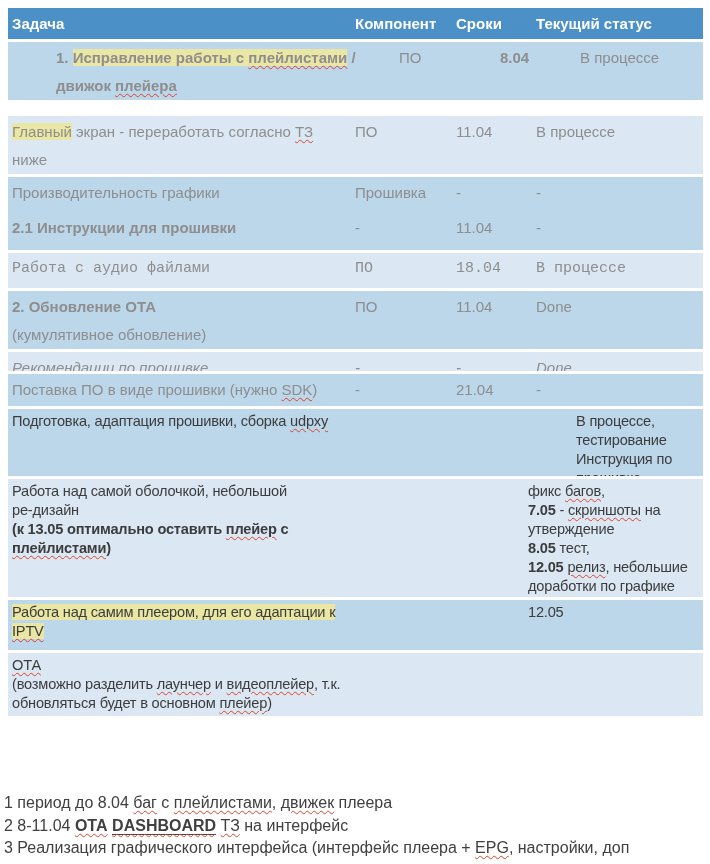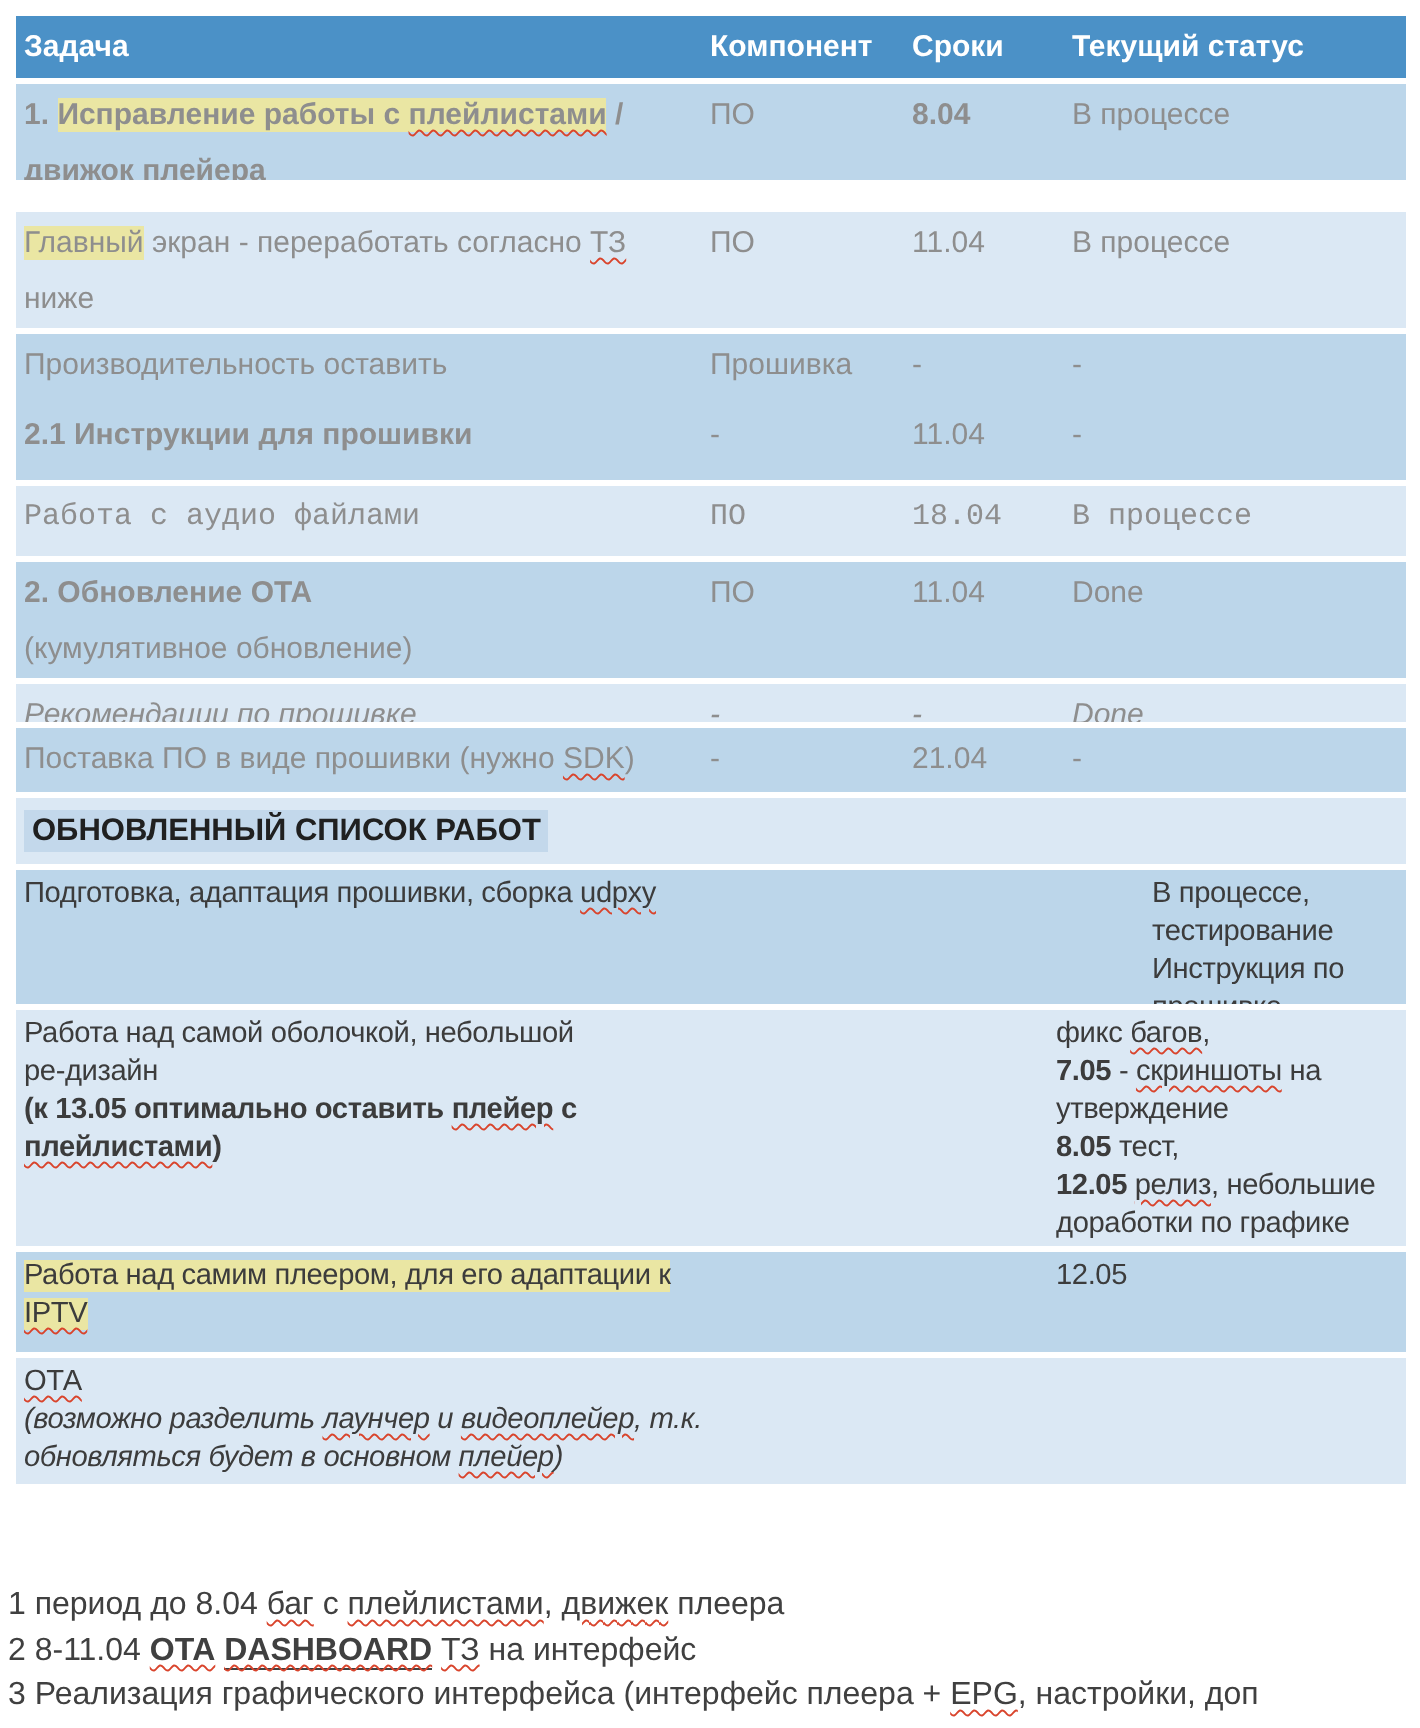"1. Исправление работы с плейлистами" .tr0 { height: 48px -> 58px; padding-left: none -> 44px }
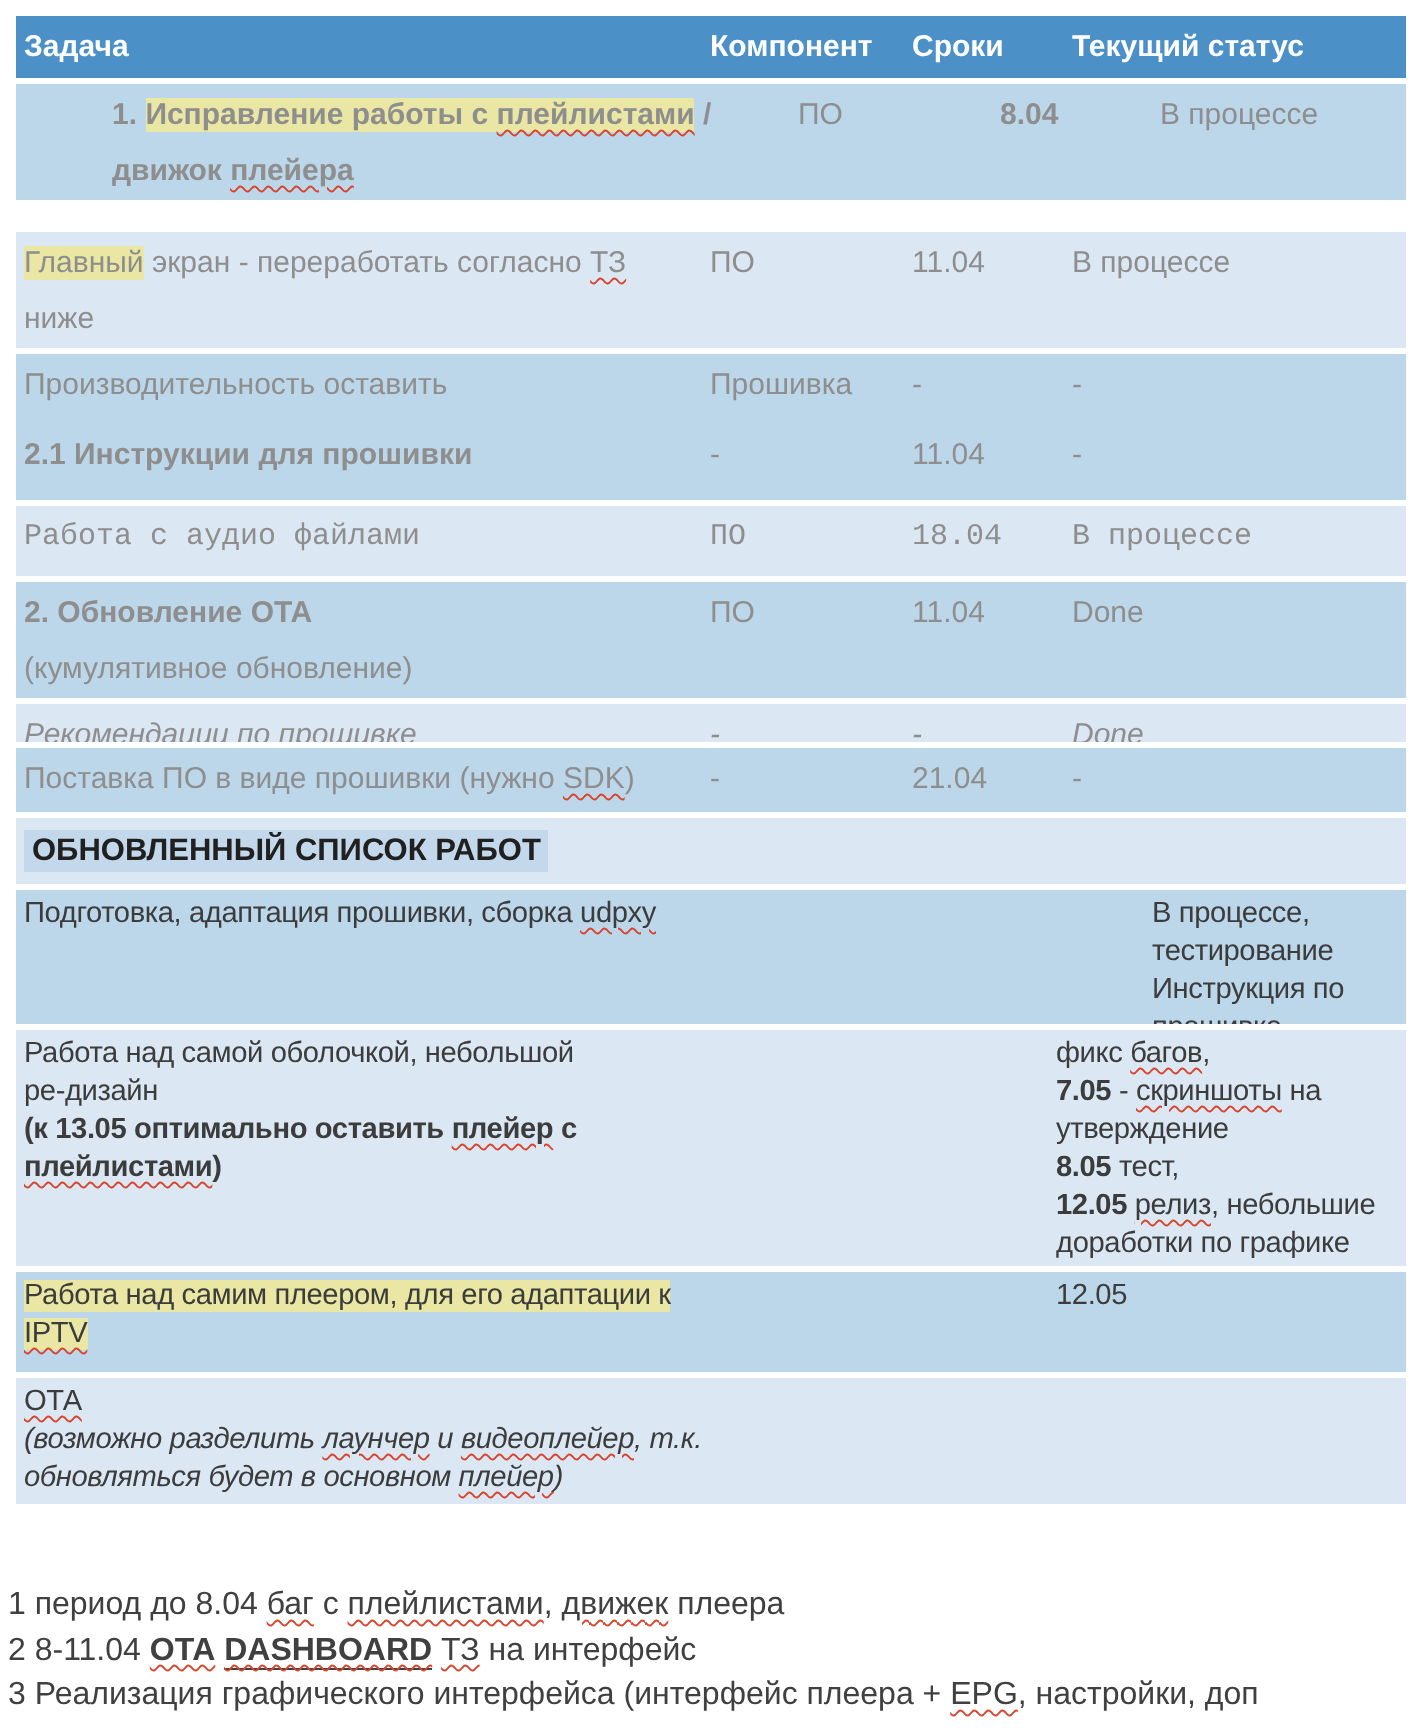"Производительность оставить" span { text: оставить -> графики }
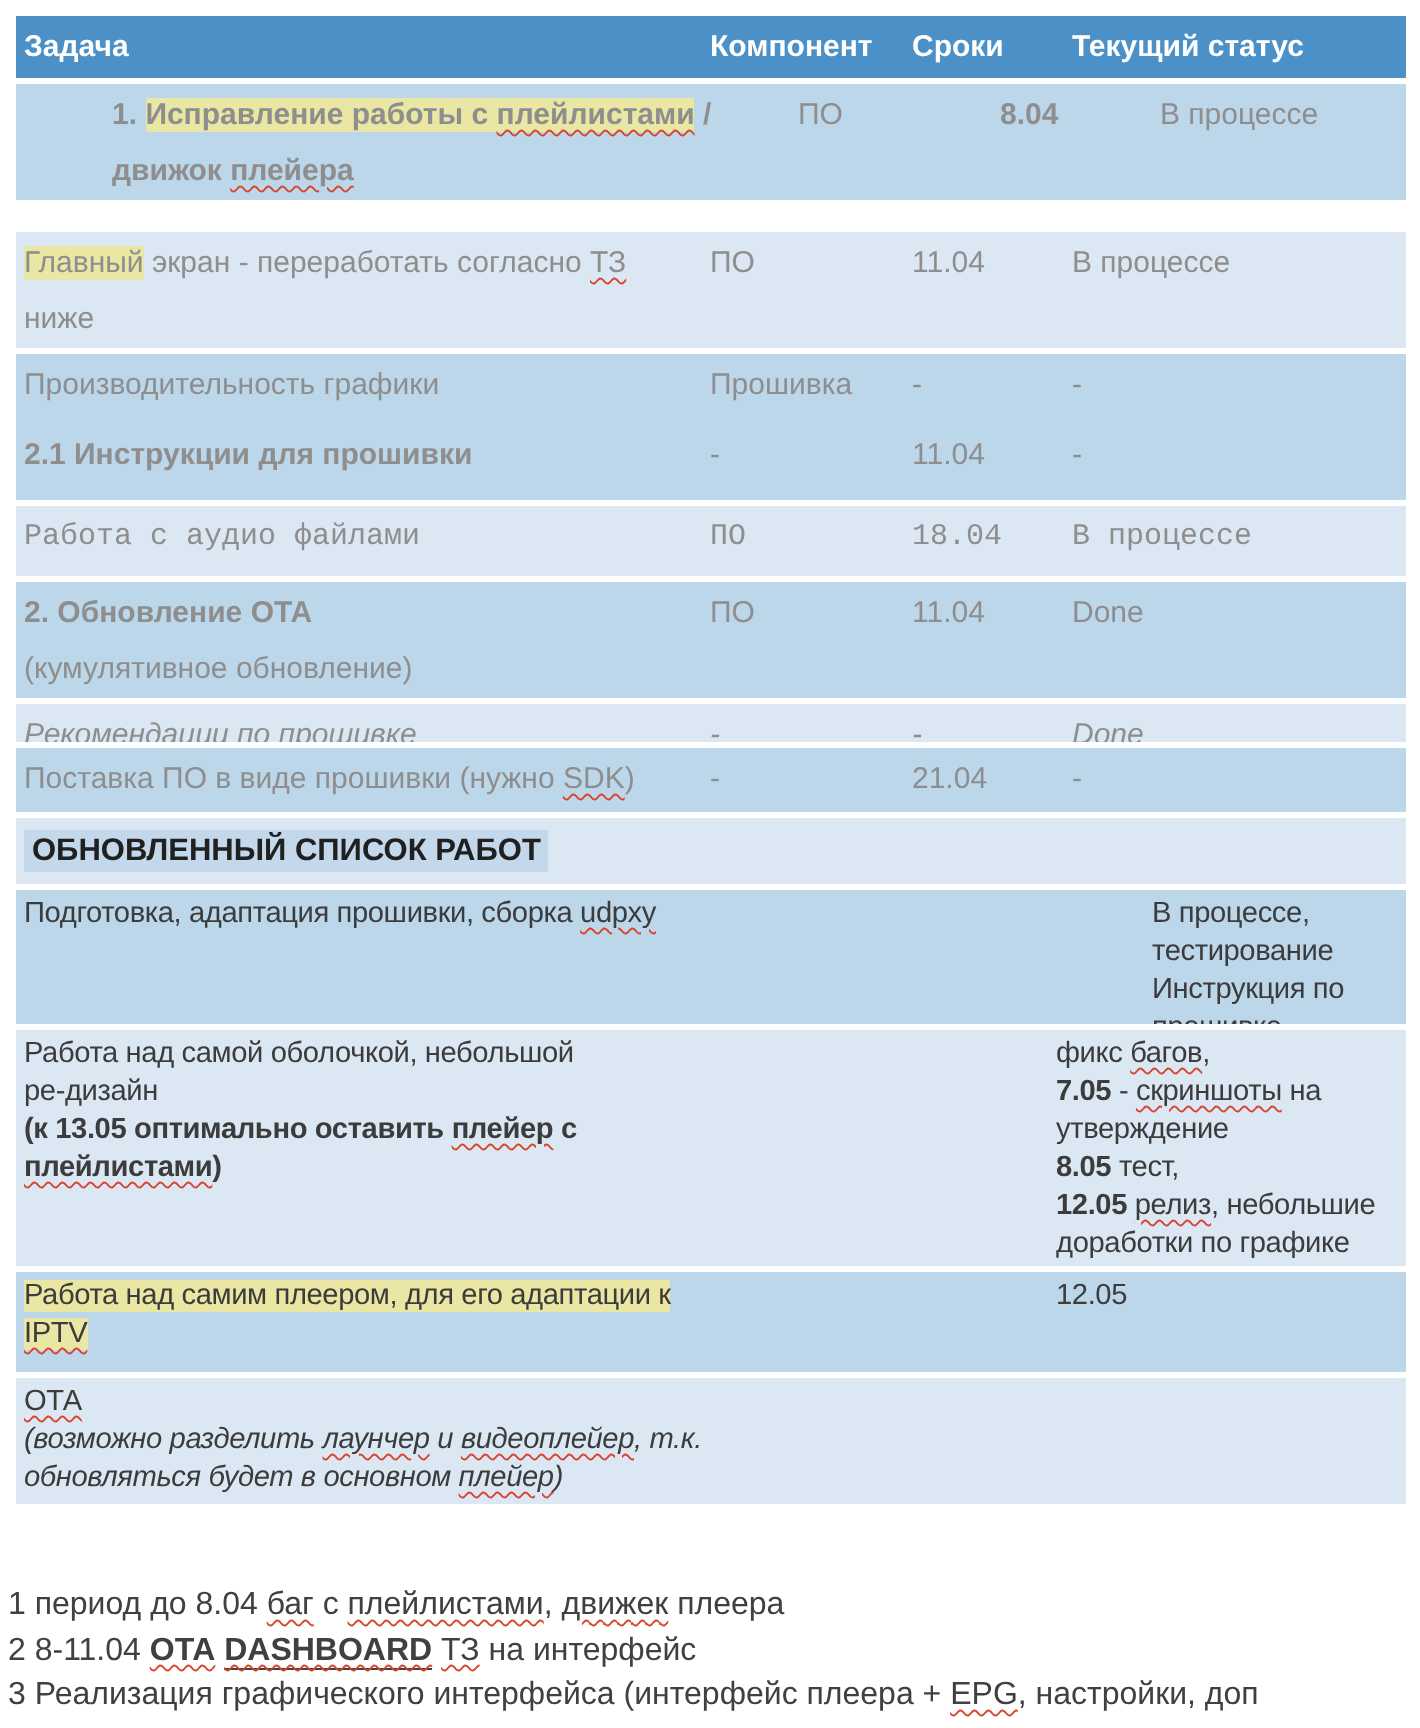"ОБНОВЛЕННЫЙ СПИСОК РАБОТ" div.row { html: <div> <div><span><span>ОБНОВЛЕННЫЙ СПИСОК РАБОТ</span></span></div> </div> -> none }
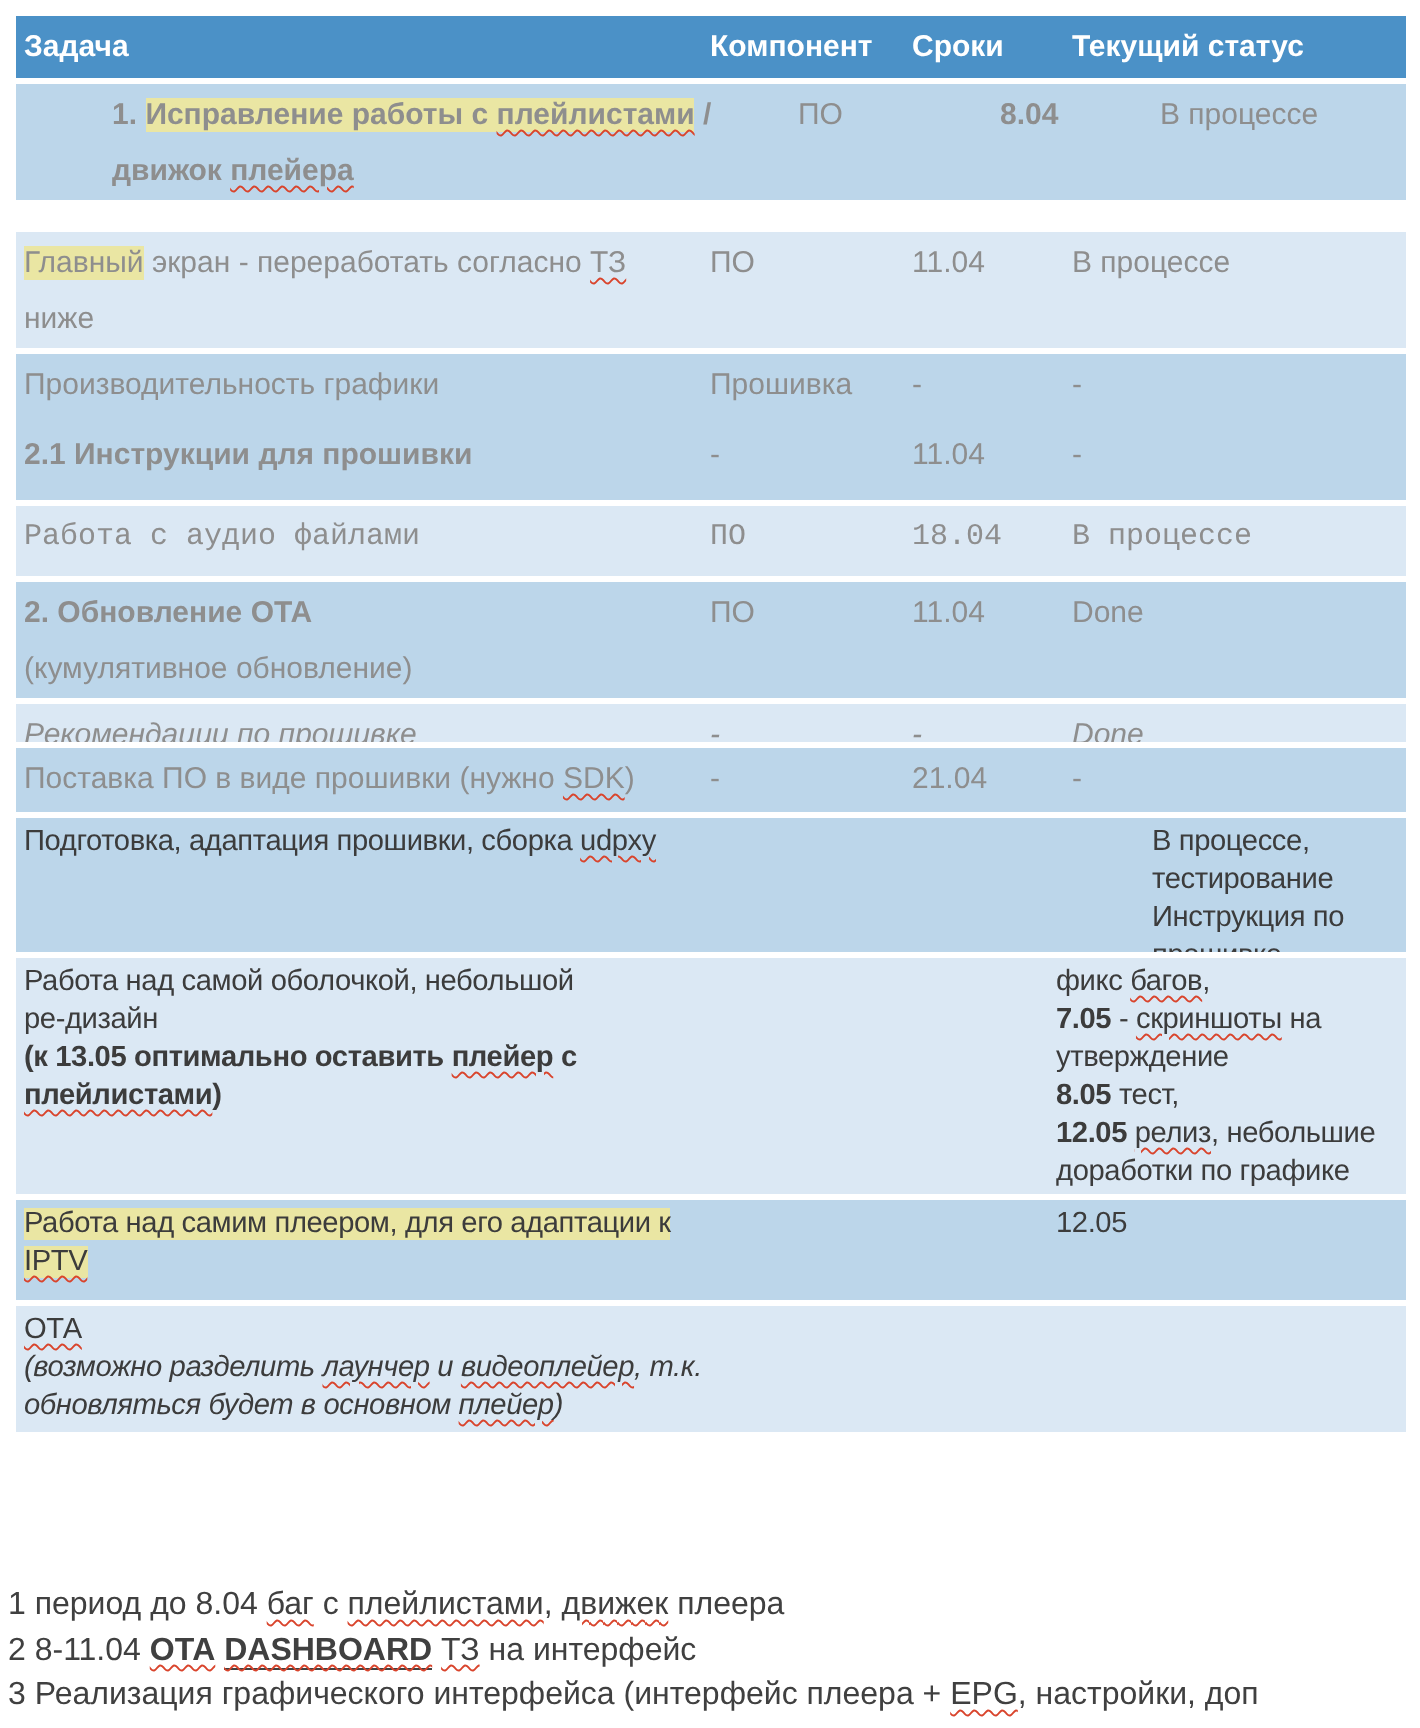"(возможно разделить" .i { font-style: italic -> none }
